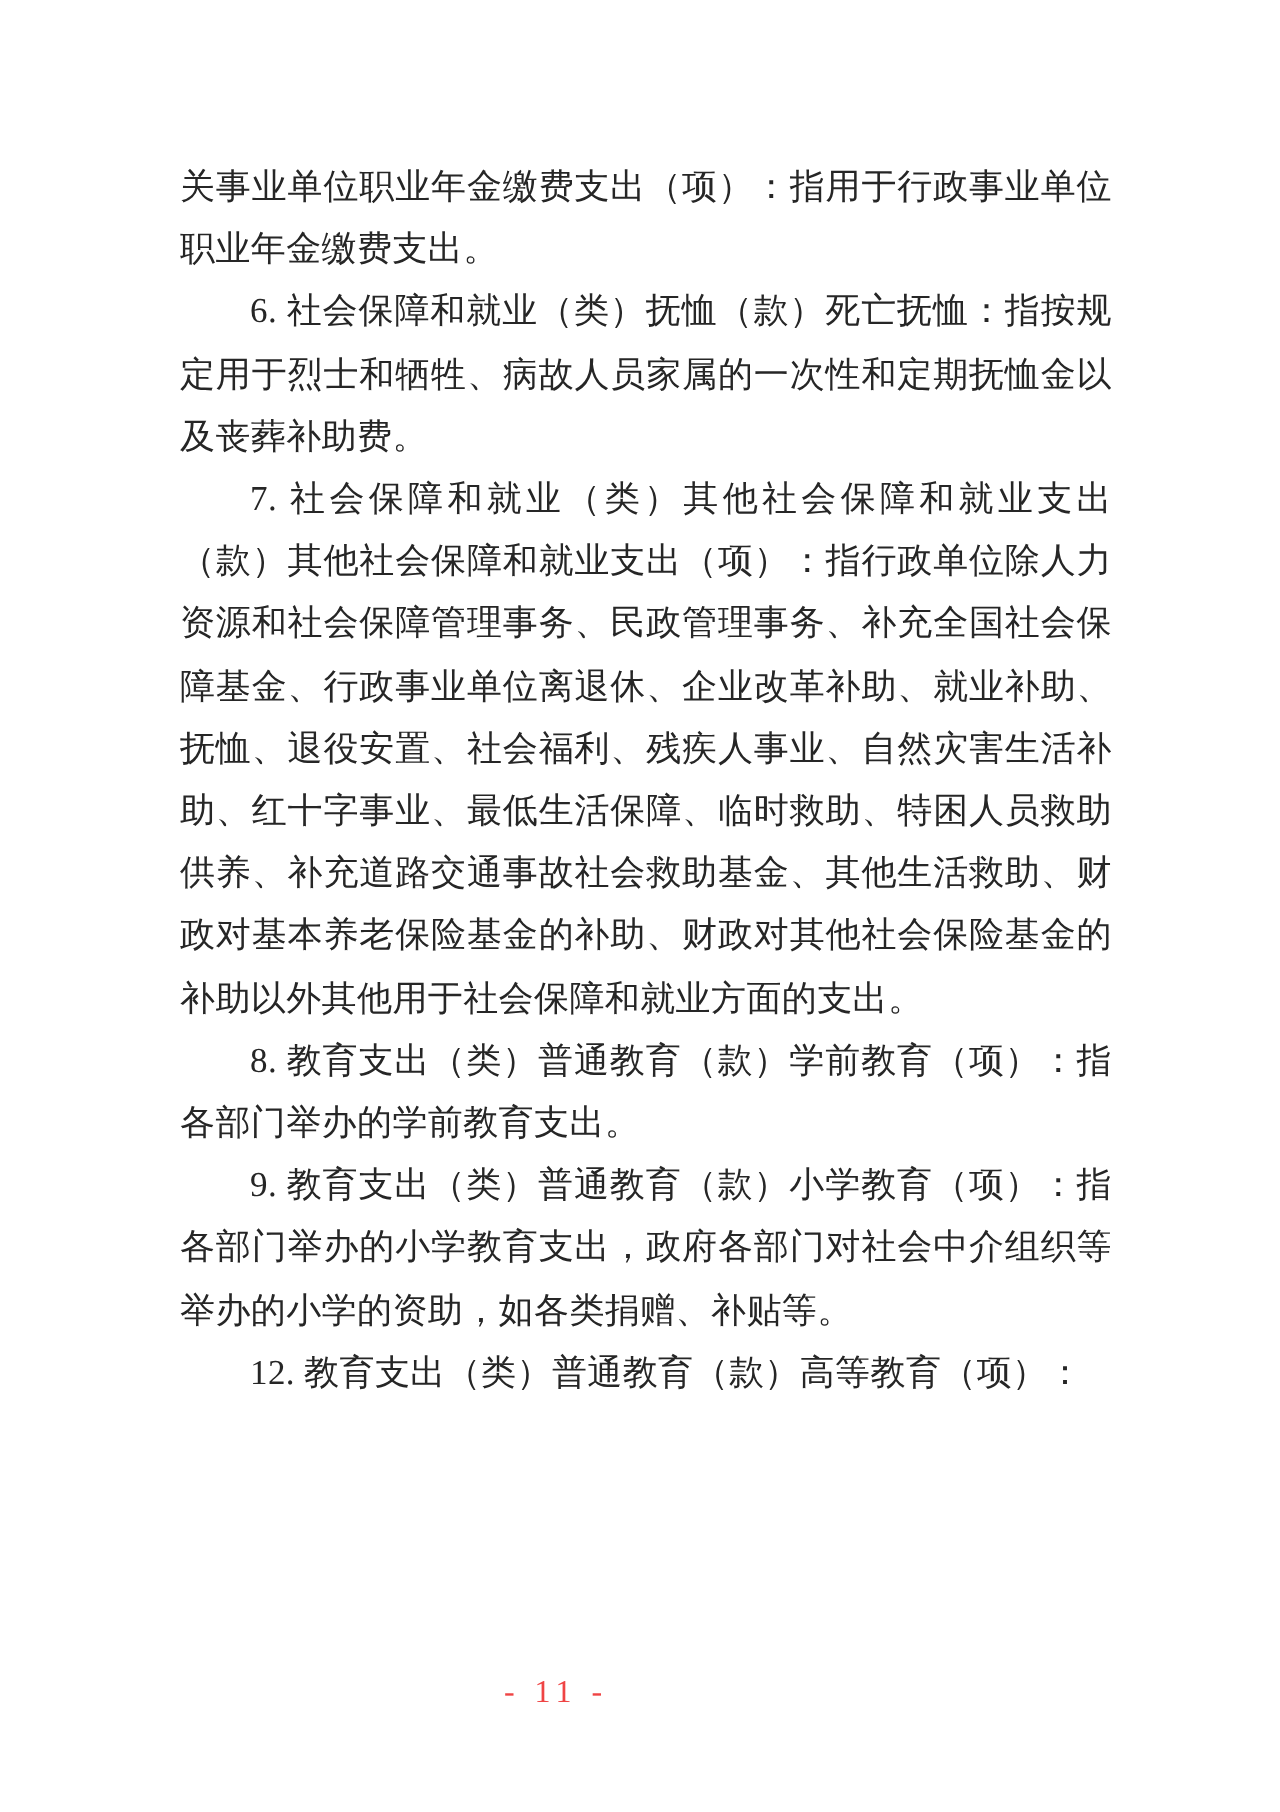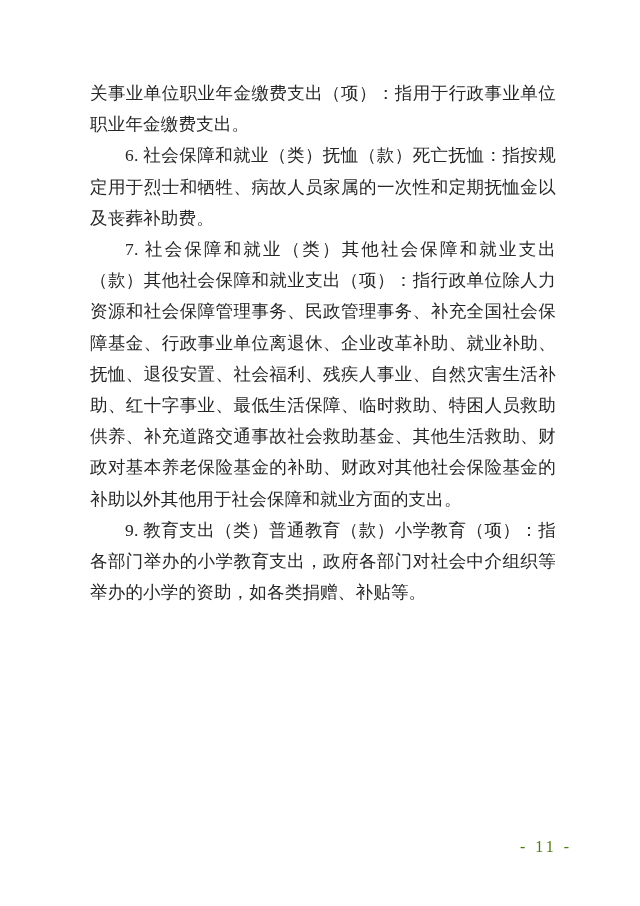"关事业单位职业年金缴费支出（项）：指用于行政事业单位职业年金缴费支出。" .page { padding-left: 16px -> none }
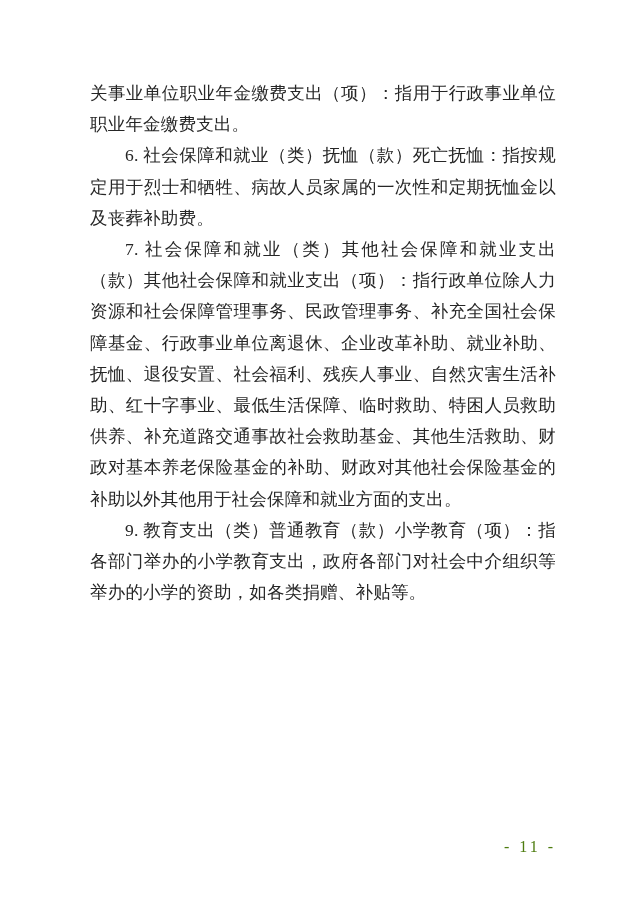"8. 教育支出（类）普通教育（款）学前教育（项）：指各部门举办的学前教育支出。" p.indent { html: none -> <p>8. 教育支出（类）普通教育（款）学前教育（项）：指各部门举办的学前教育支出。</p> }
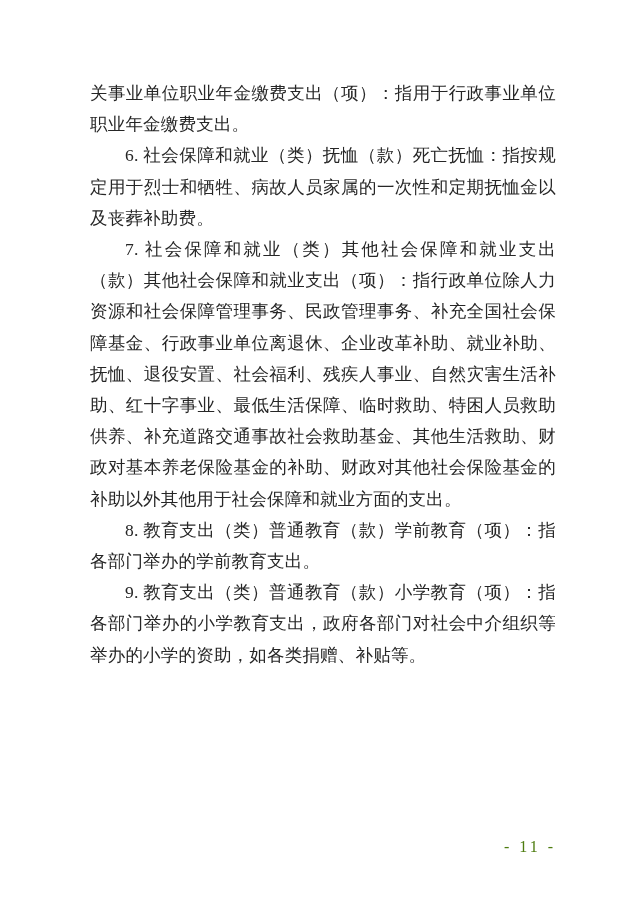"12. 教育支出（类）普通教育（款）高等教育（项）：" p.indent { html: none -> <p>12. 教育支出（类）普通教育（款）高等教育（项）：</p> }
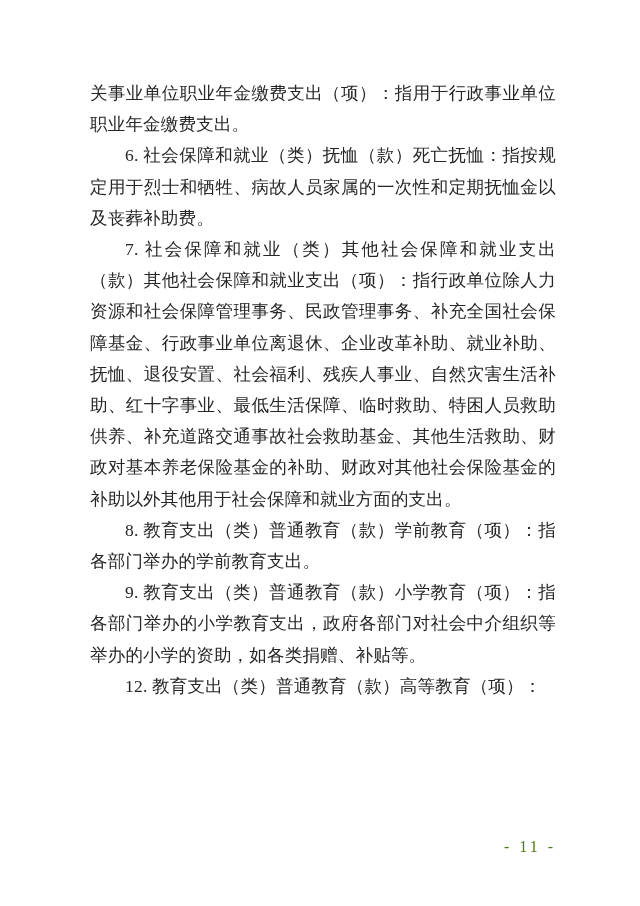"- 11 -" .footer { color: #4d7c0f -> #ef4444; text-align: right -> center }
